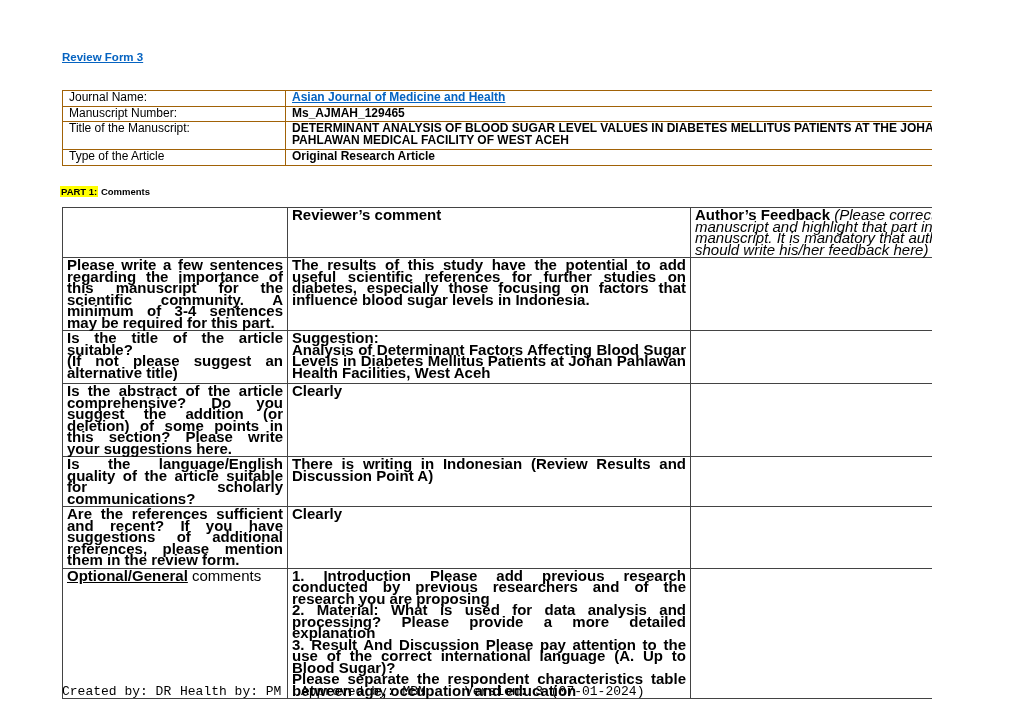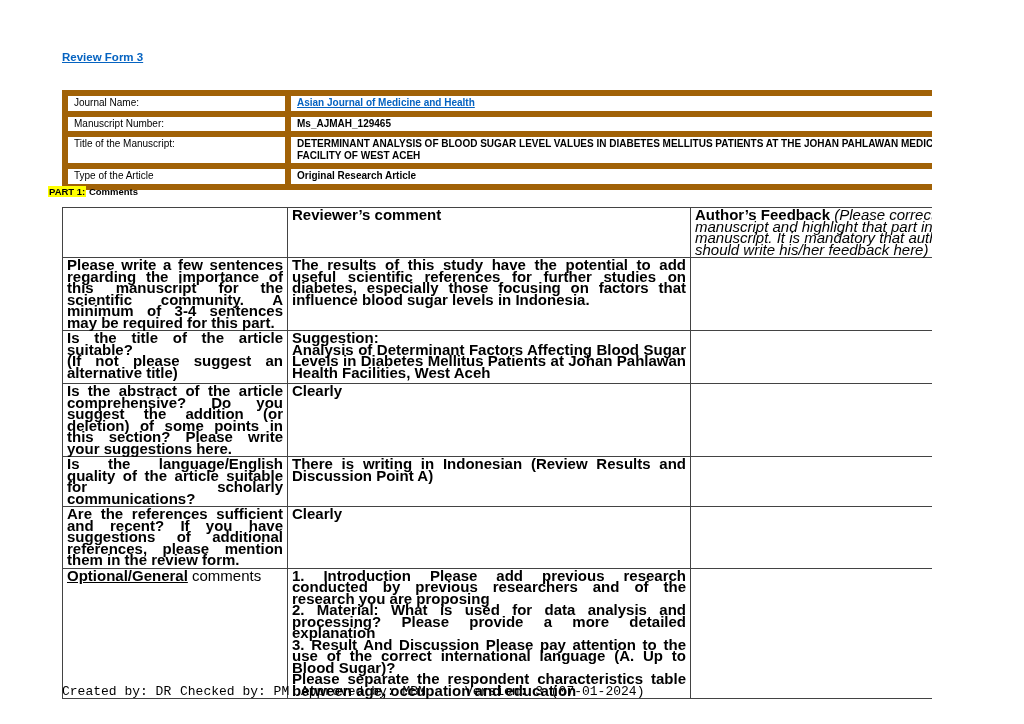"Journal Name:" .meta-table td { border: 6px solid #a16207 -> 1px solid #a16207; font-size: 10px -> 12px }
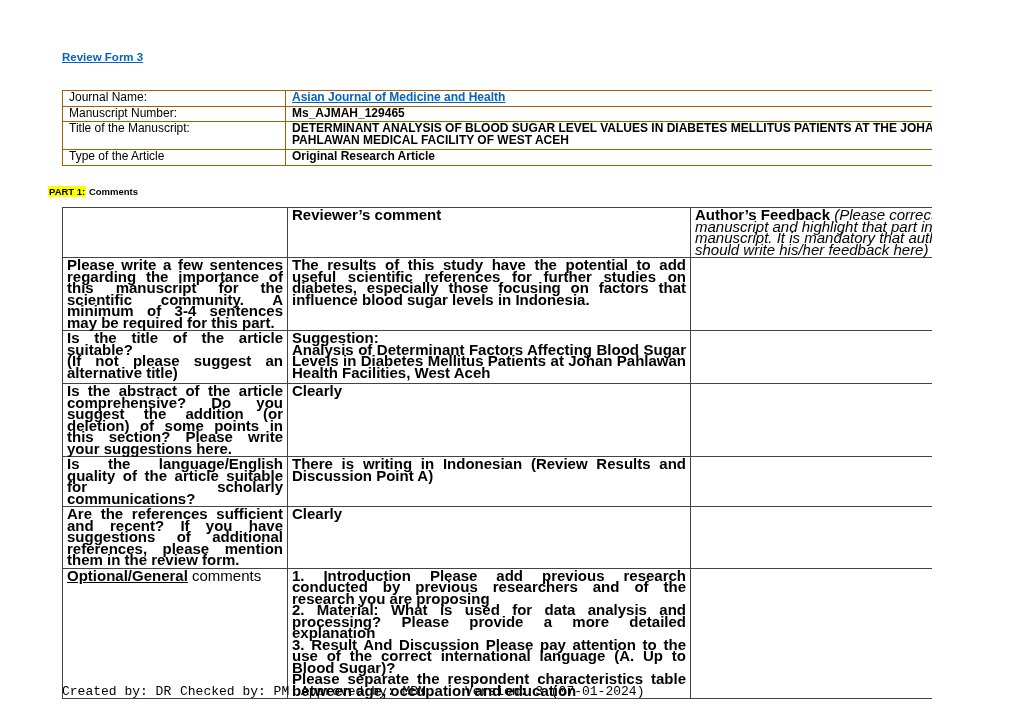"PART 1: Comments" .part1 { left: 48px -> 60px }
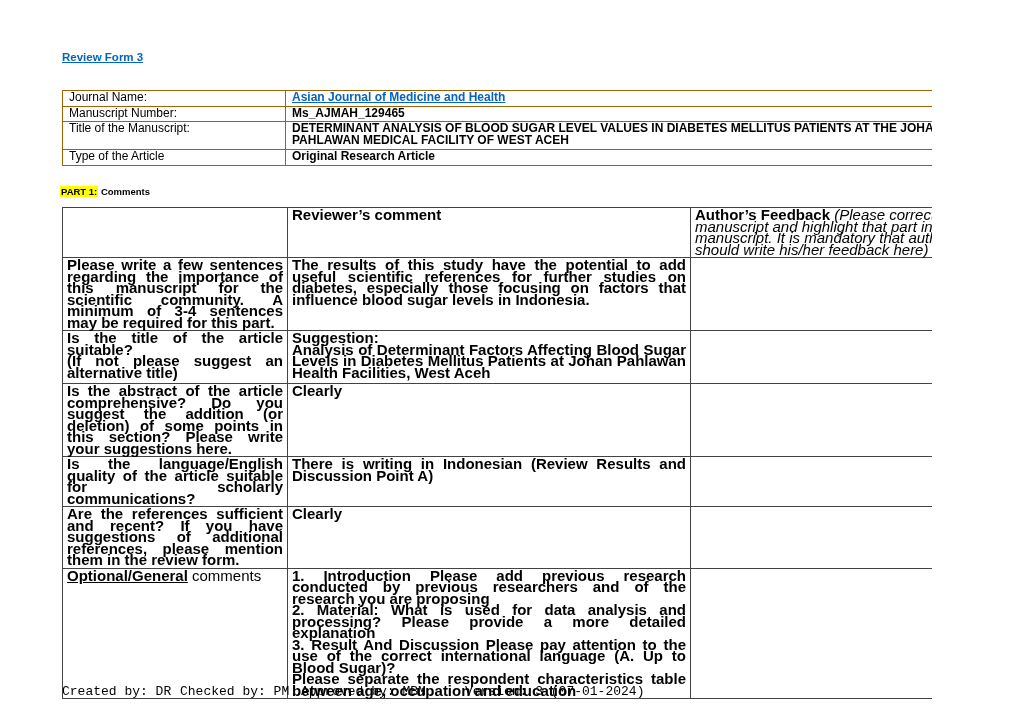"Checked by: PM" span.f2 { text: Checked -> Health }
